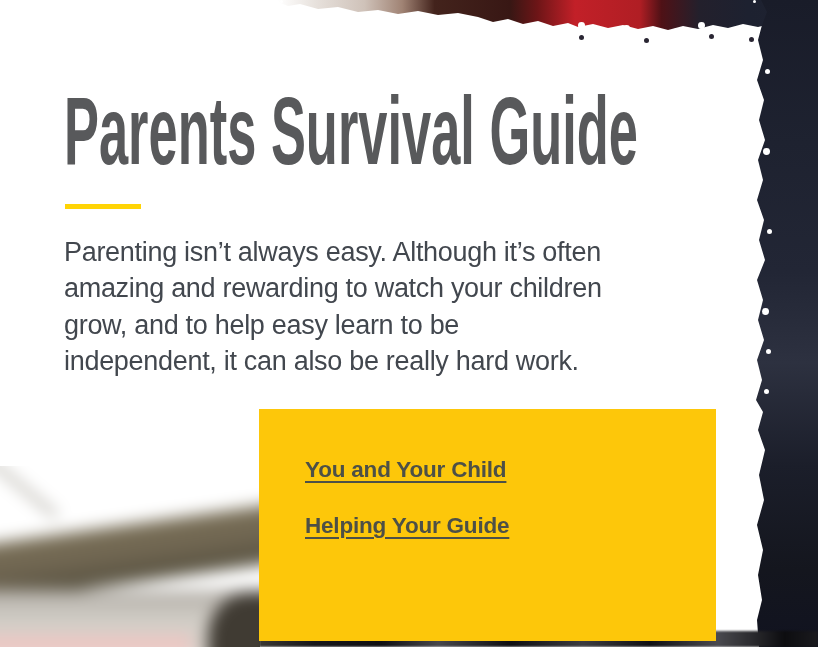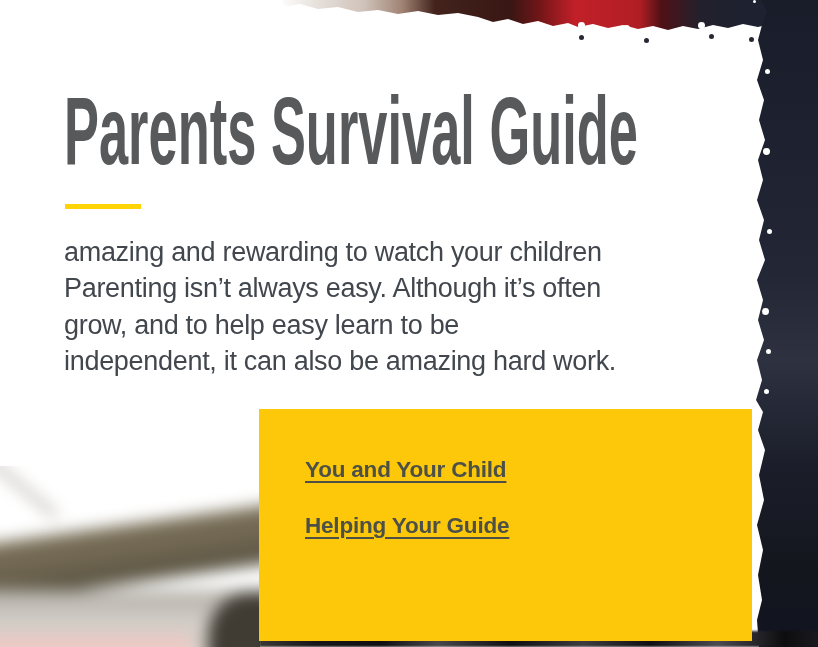"amazing and rewarding to watch" div { order: before "Parenting isn’t always easy. Although" -> after "Parenting isn’t always easy. Although" }
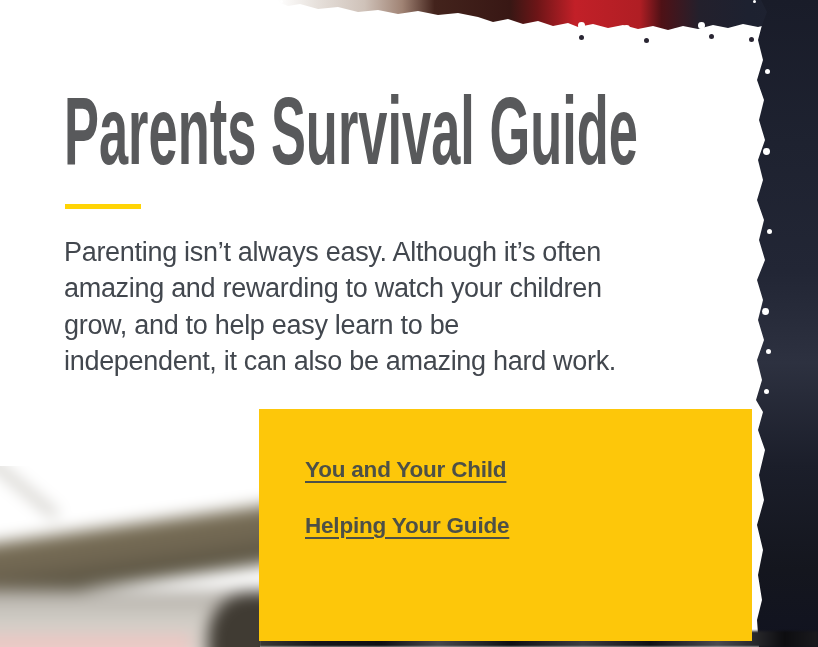"independent, it can also be" div { text: amazing -> really }
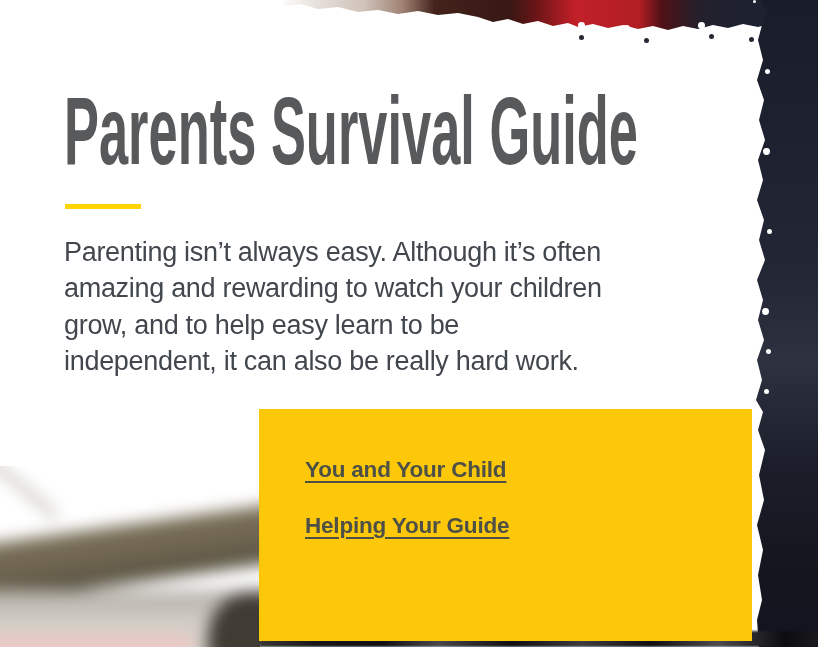"You and Your Child" .links-box { width: 493px -> 457px }
